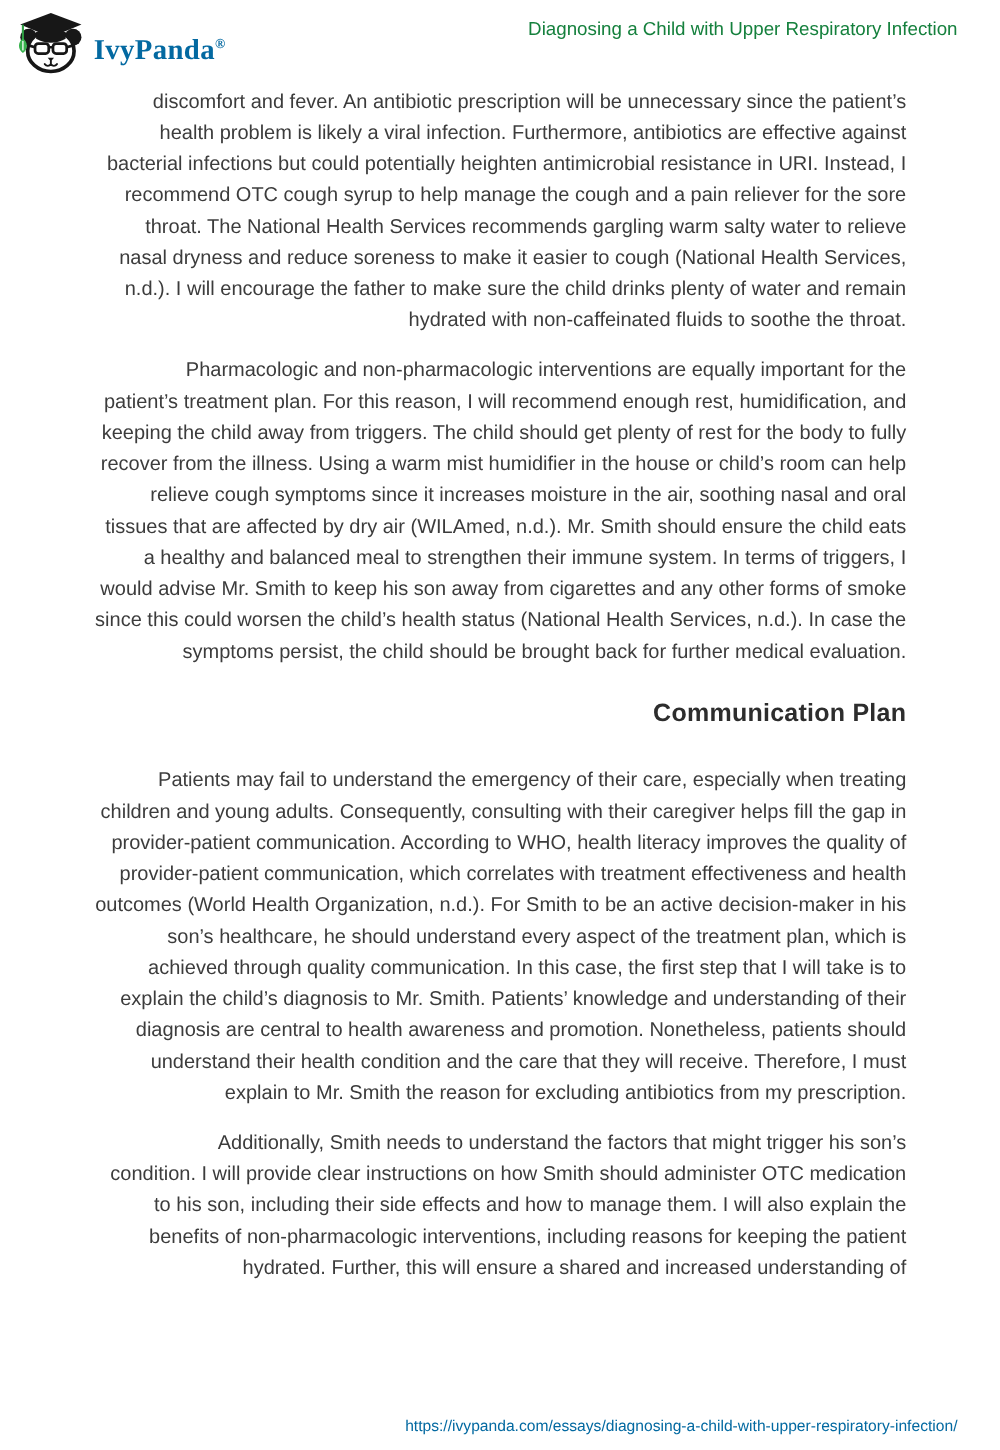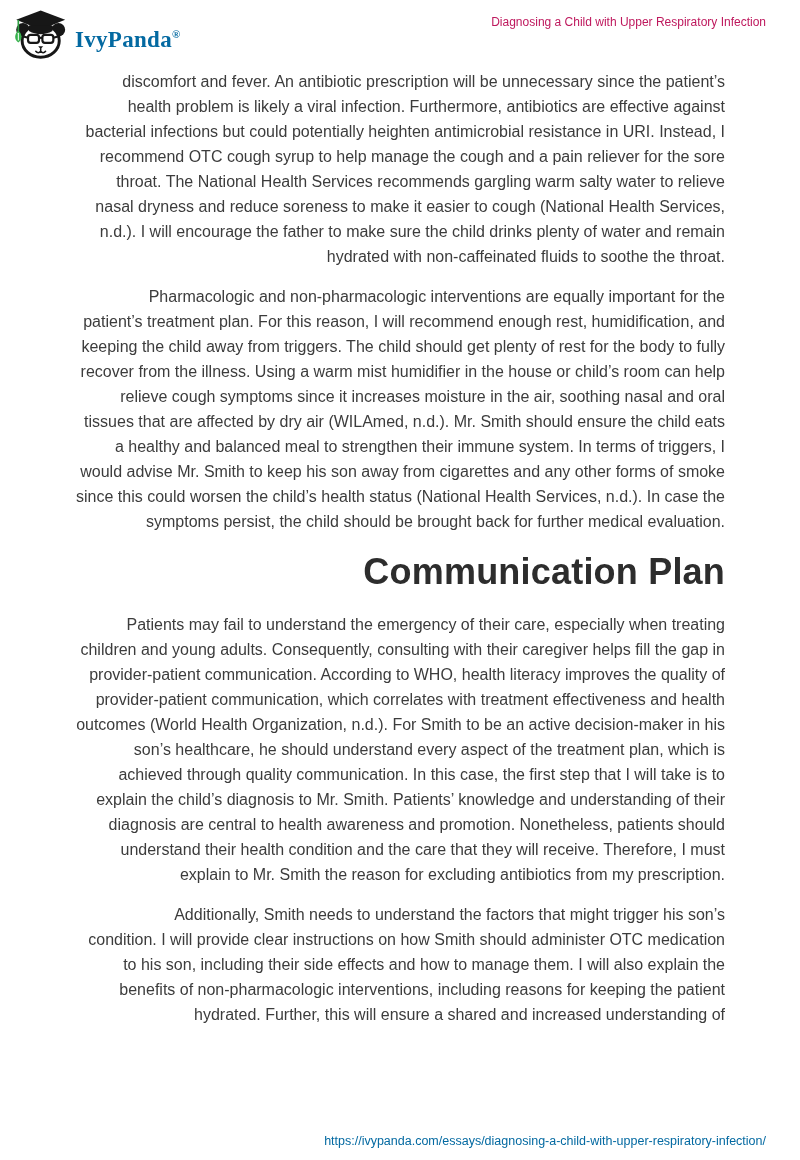"Diagnosing a Child with Upper" .doc-title { color: #be185d -> #15803d; font-size: 12px -> 15px }
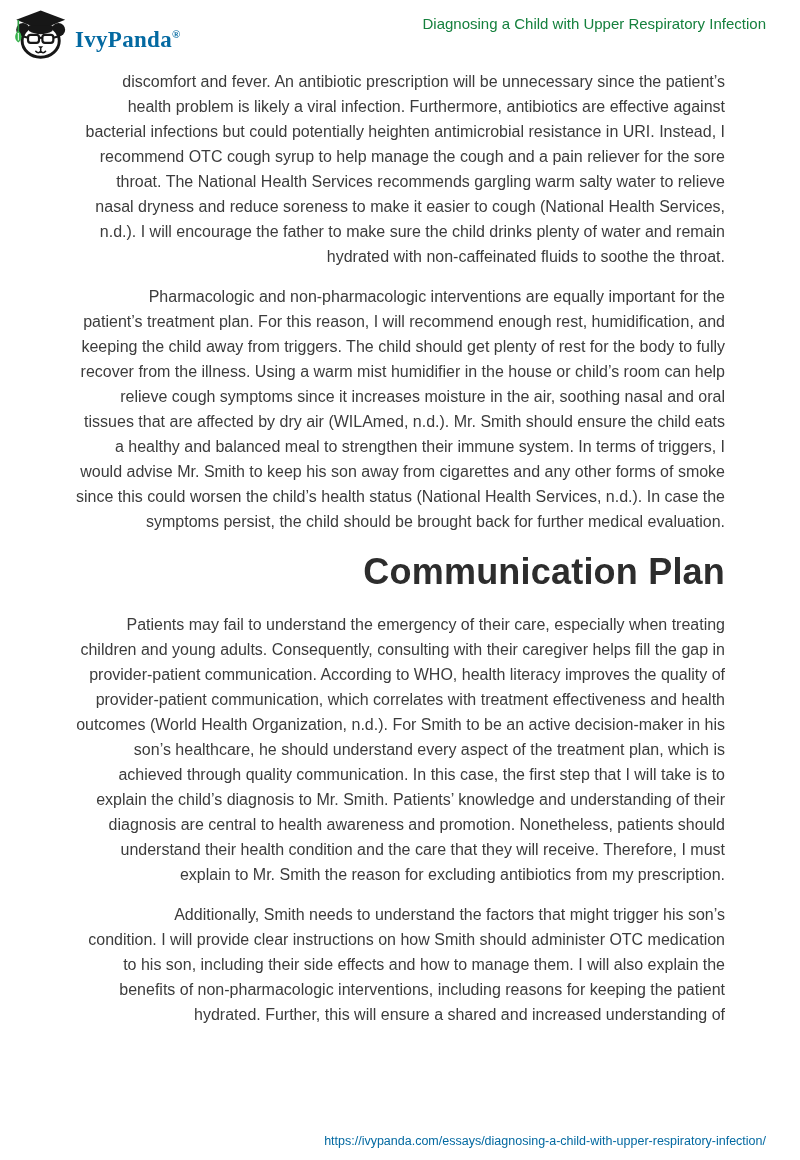"Communication Plan" .article h2 { font-size: 36px -> 20px }
